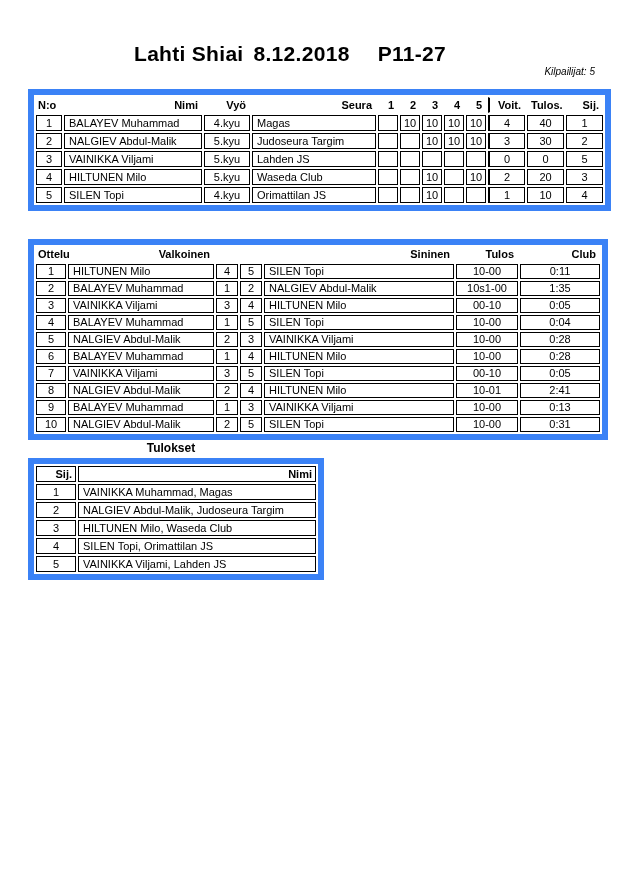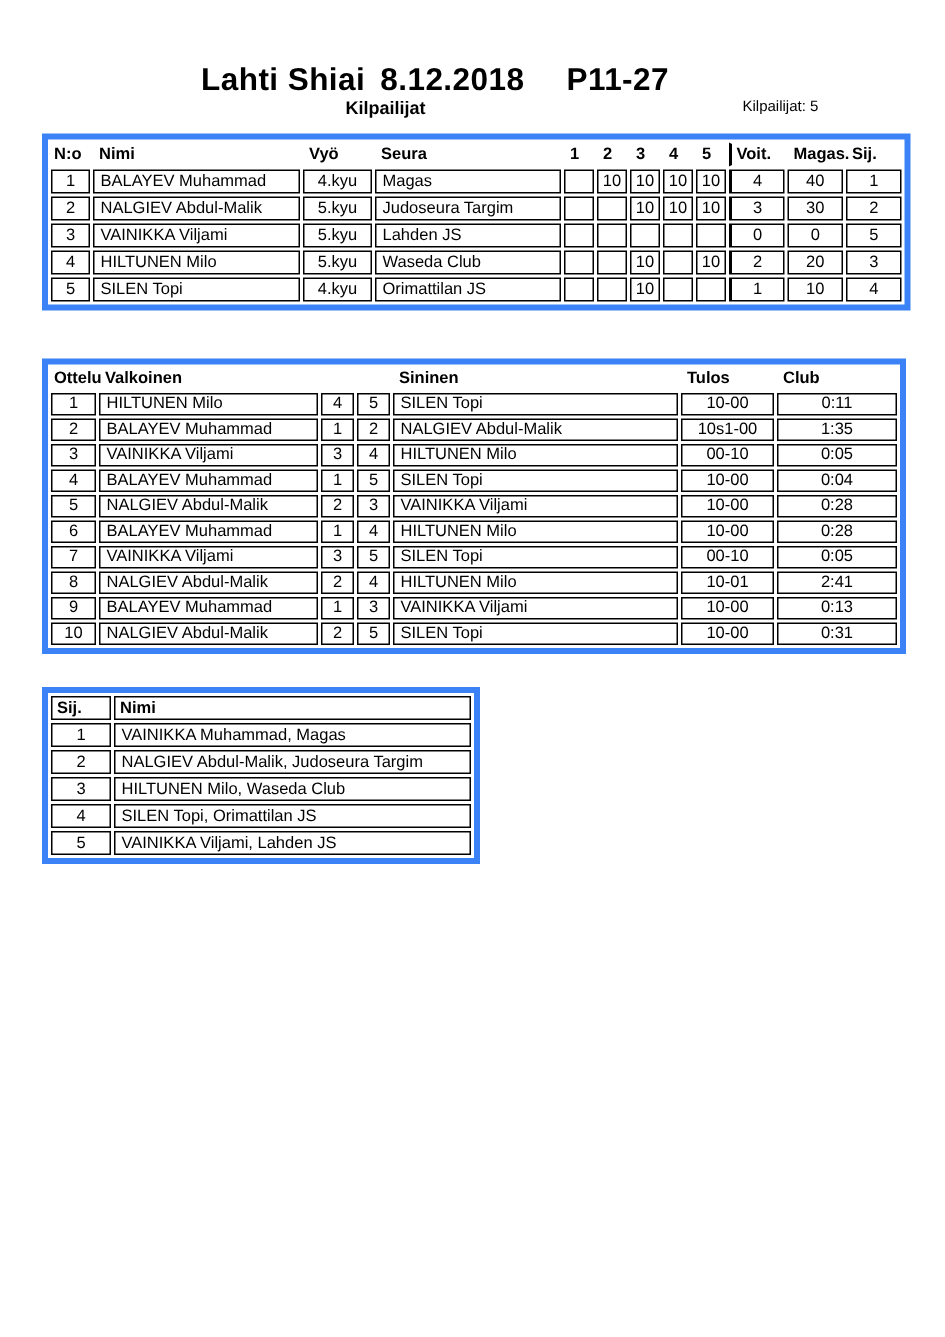"Kilpailijat" div.caption { html: <div>Kilpailijat</div> -> none }
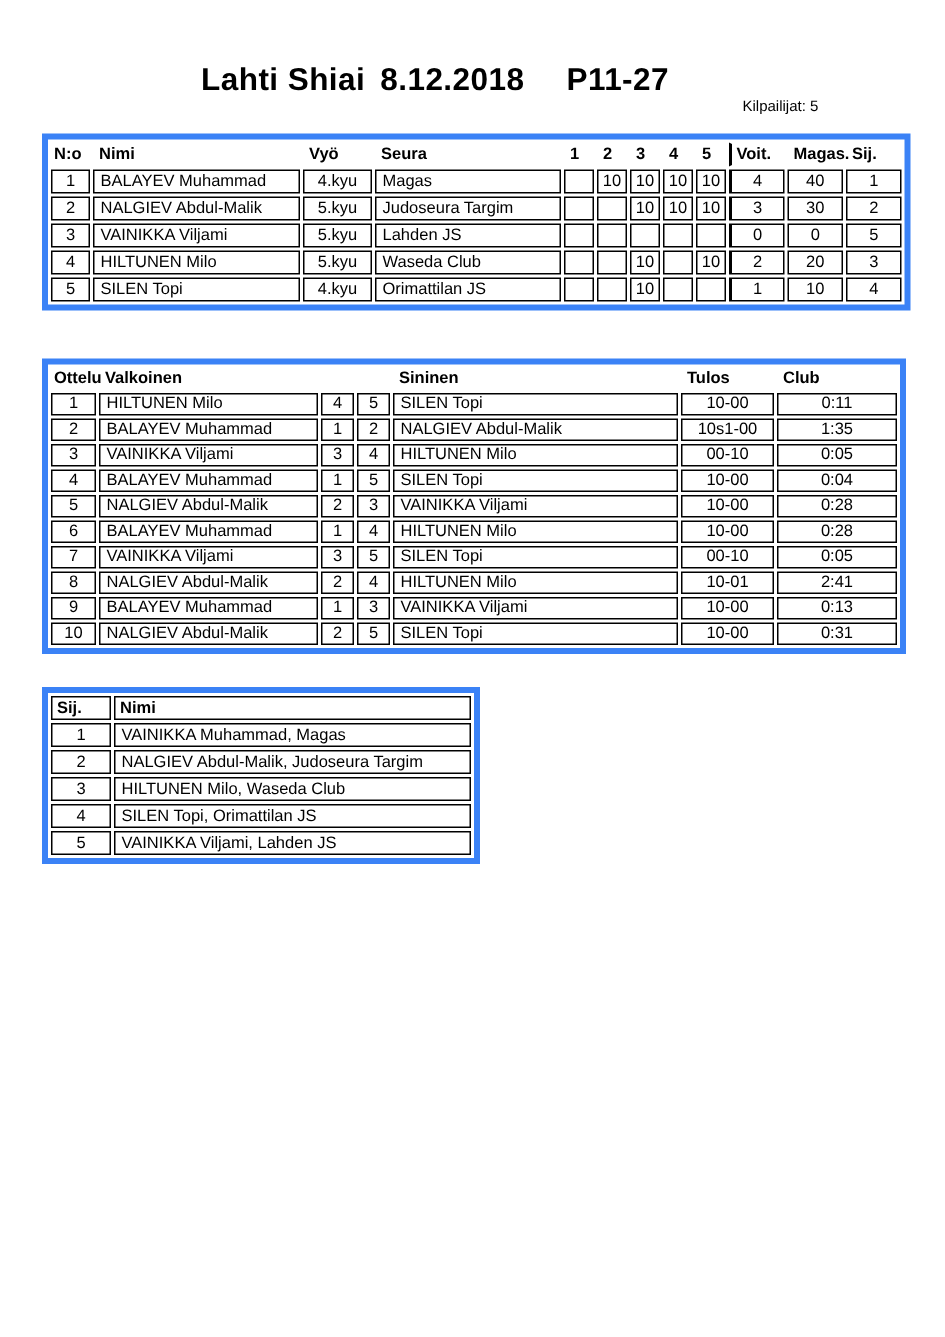"Kilpailijat: 5" .count-label { font-style: none -> italic; text-align: none -> right }
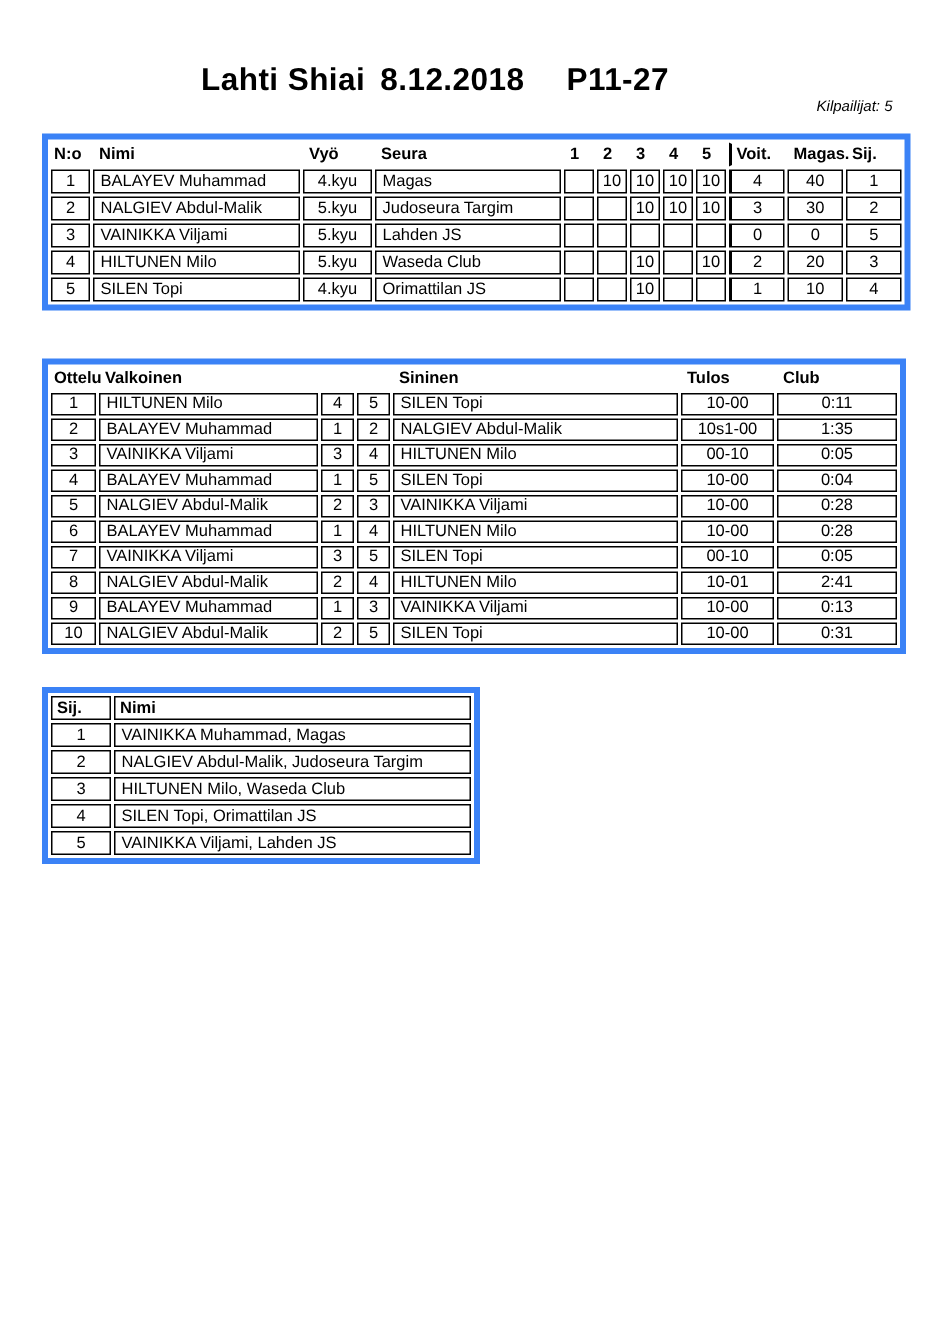"N:o" table { border: 4px solid #3b82f6 -> 6px solid #3b82f6 }
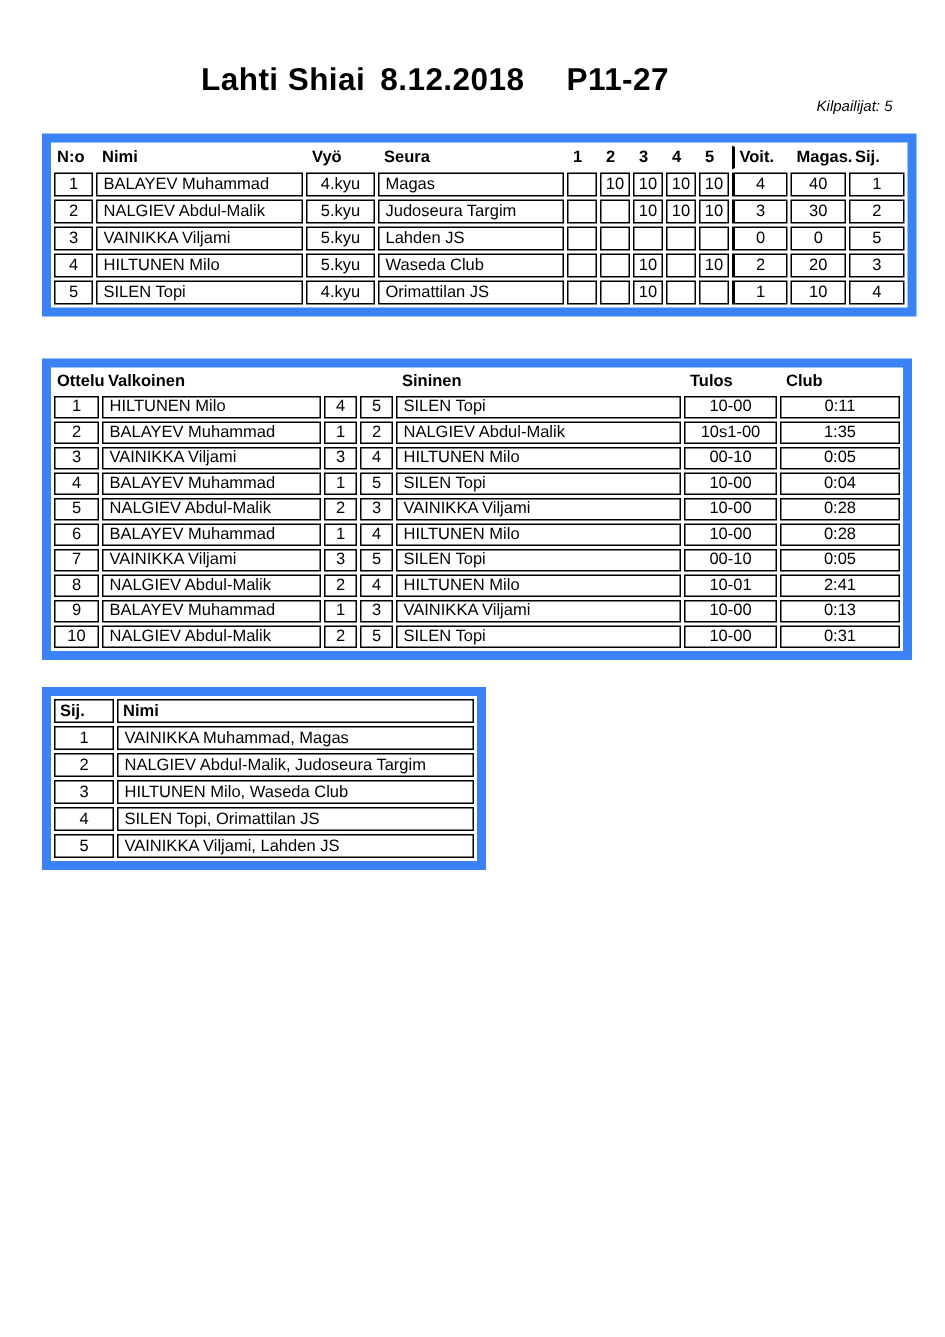"Nimi" th { text-align: left -> right }
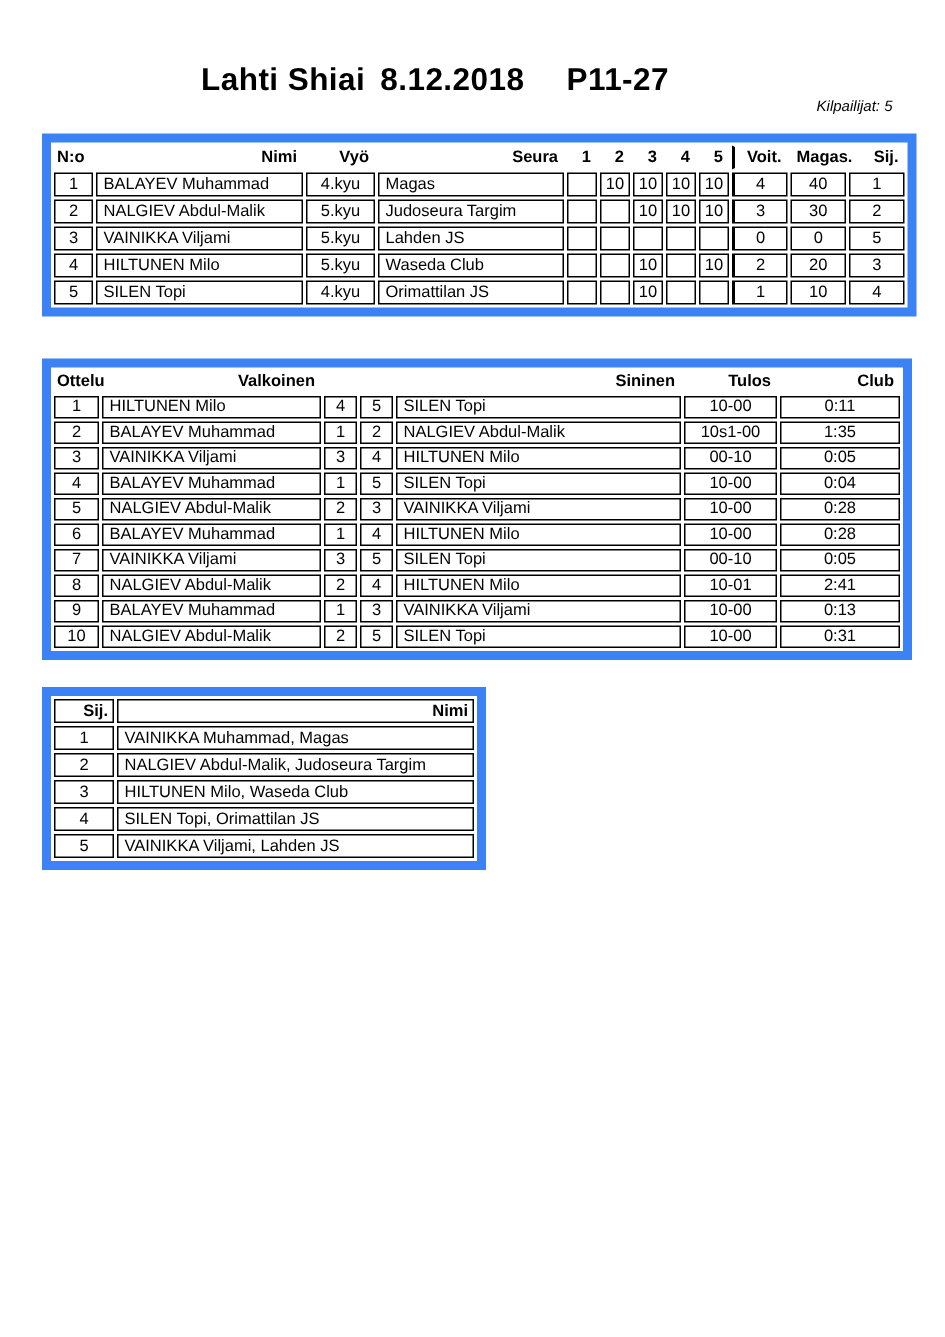"Magas." th { text: Magas -> Tulos }
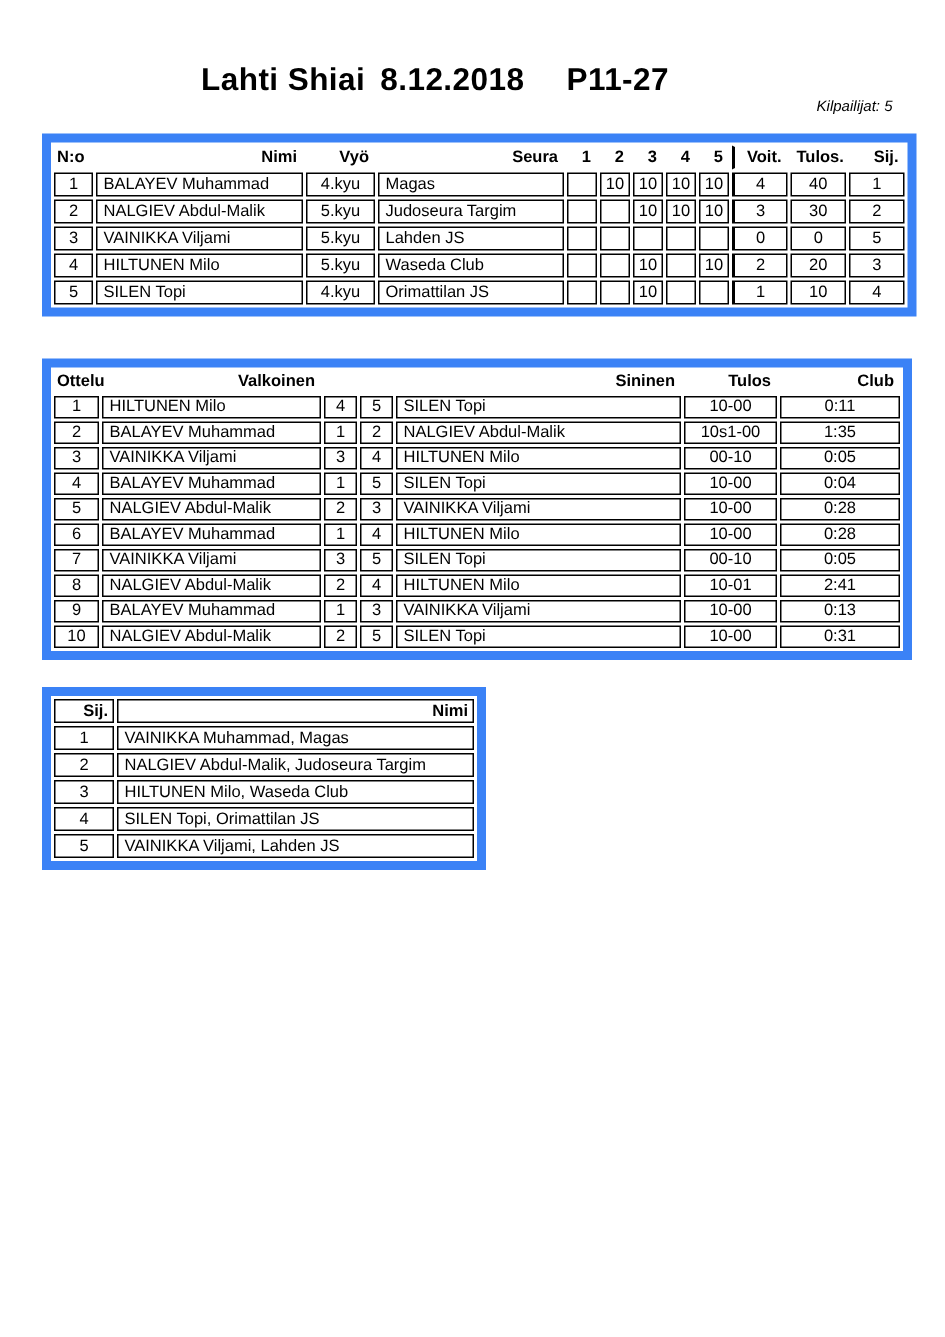"Tulokset" div.caption { html: none -> <div>Tulokset</div> }
